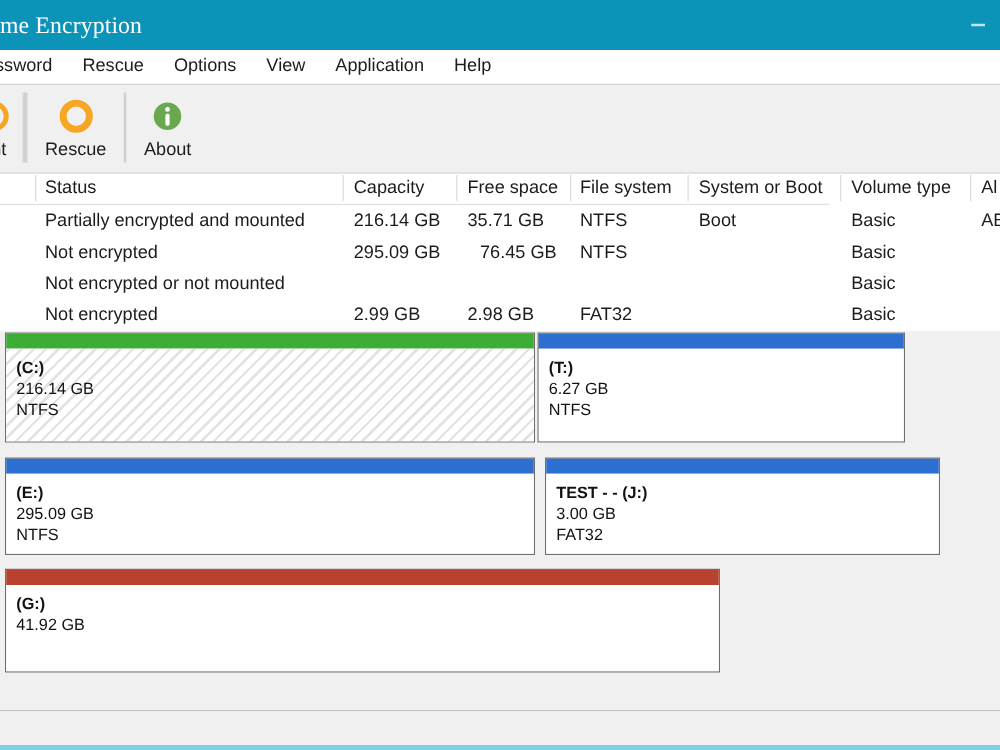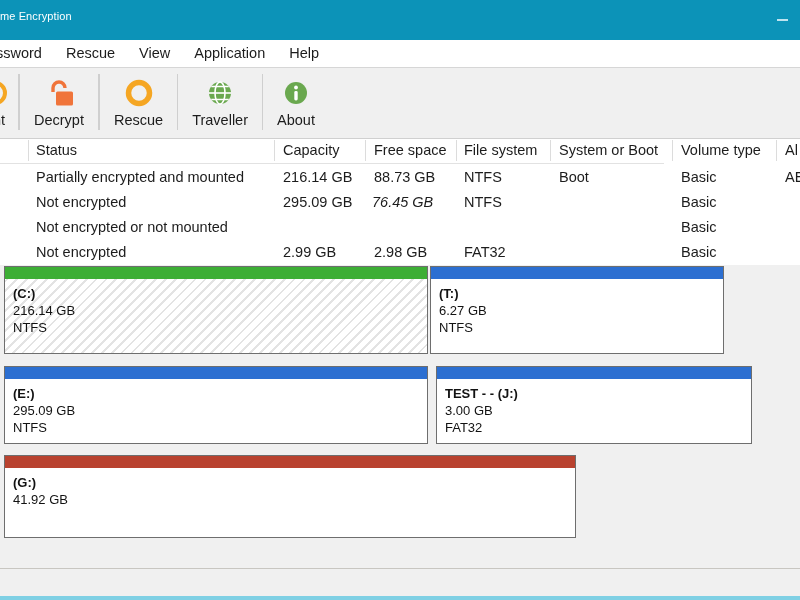"me Encryption" .titlebar-text { font-family: none -> Liberation Serif, serif; font-size: 11px -> 19px }
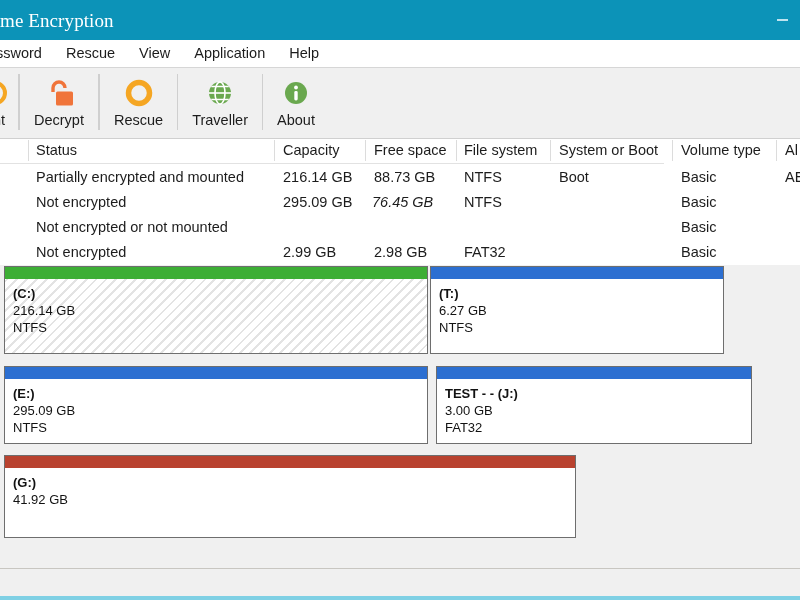"Options" div.menu-item { html: none -> <div>Options</div> }
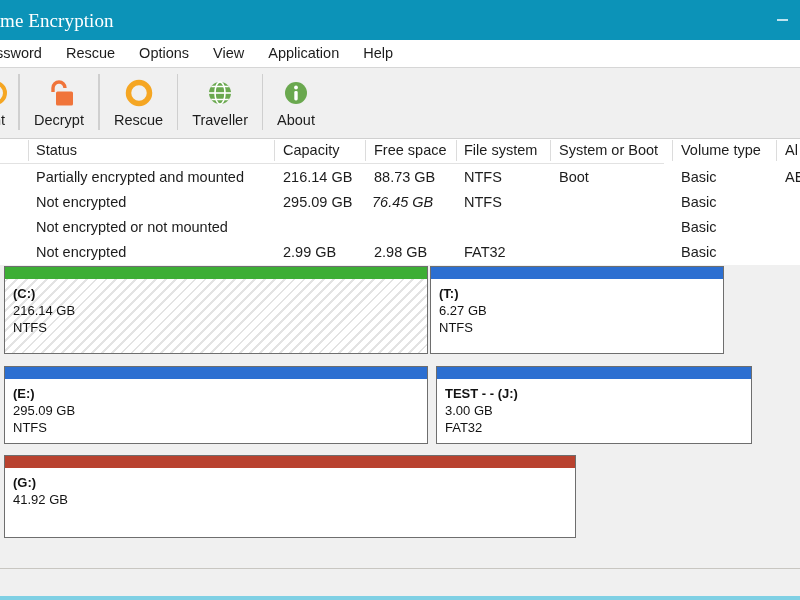"Decrypt" div.tb-btn { html: <div> <span><svg> <path></path> <rect></rect> </svg></span> <span>Decrypt</span> </div> -> none }
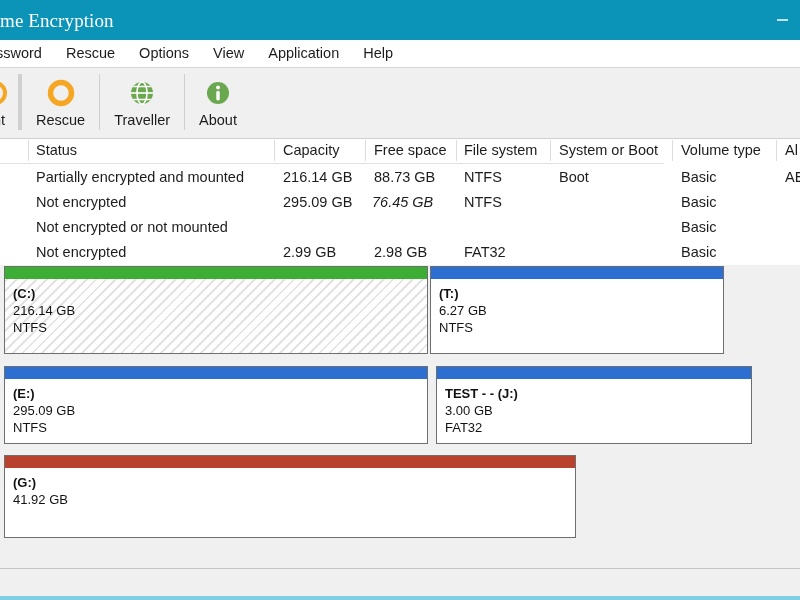"Traveller" div.tb-btn { html: <div> <span><svg> <circle></circle> <ellipse></ellipse> <line></line> <path></path> </svg></span> <span>Traveller</span> </div> -> none }
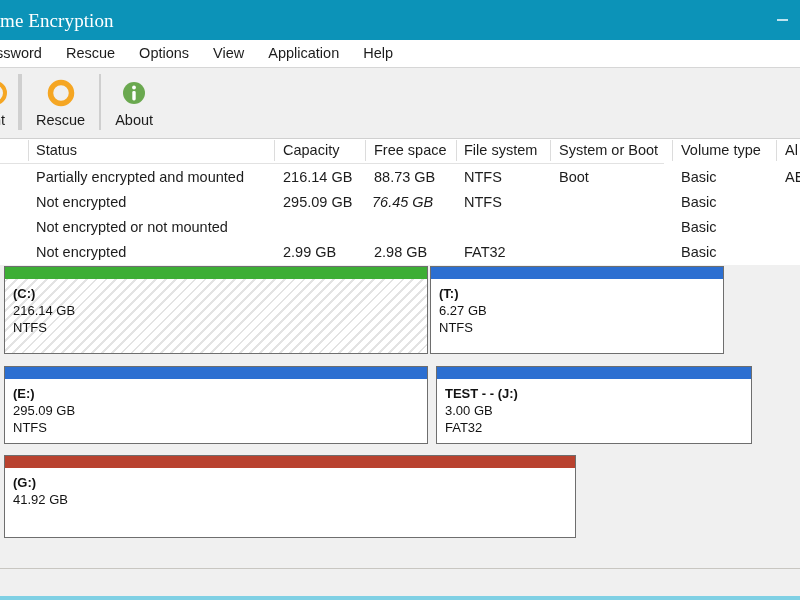"88.73 GB" div.td { text: 88.73 -> 35.71 }
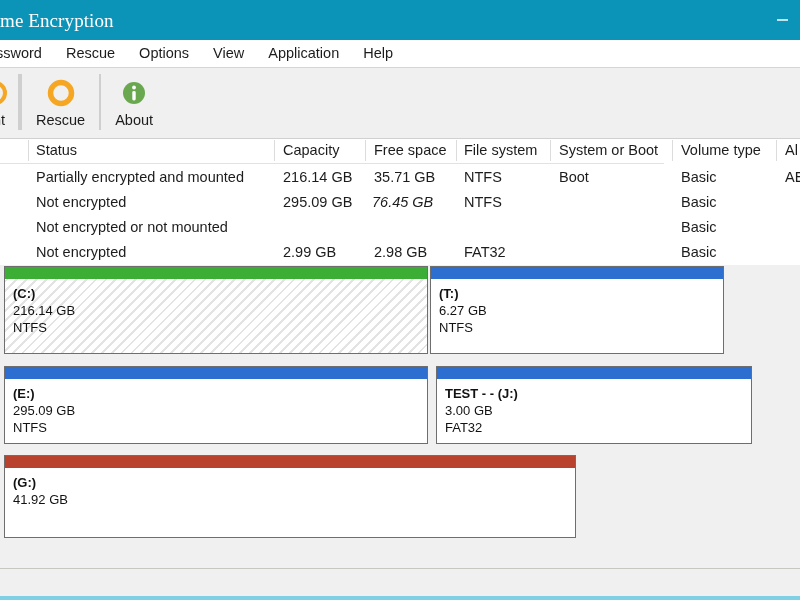"76.45 GB" div.td { font-style: italic -> none; left: 372px -> 384px }
